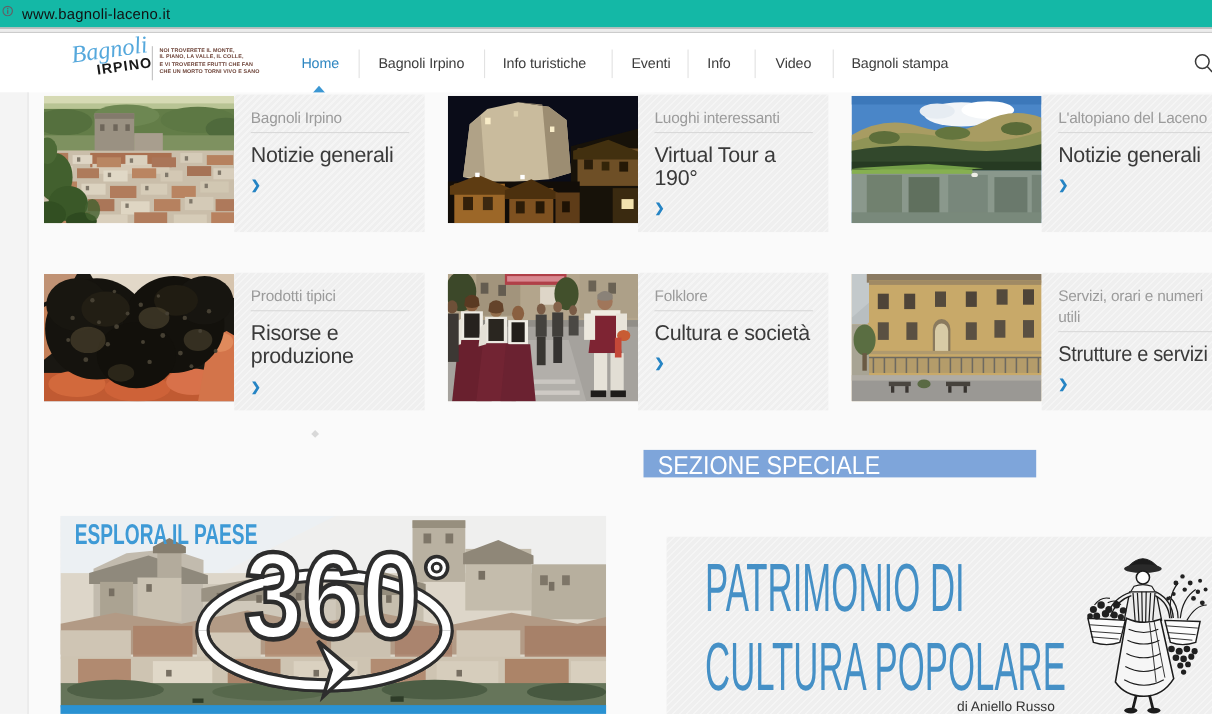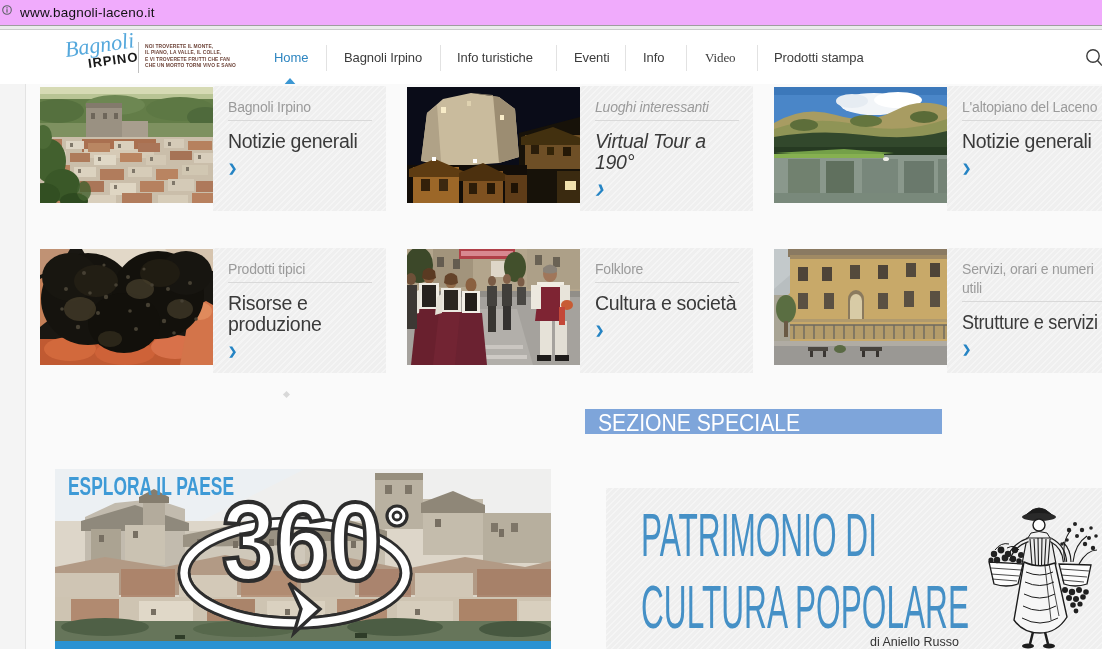"www.bagnoli-laceno.it" #urlbar { background: #f0abfc -> #14b8a6 }
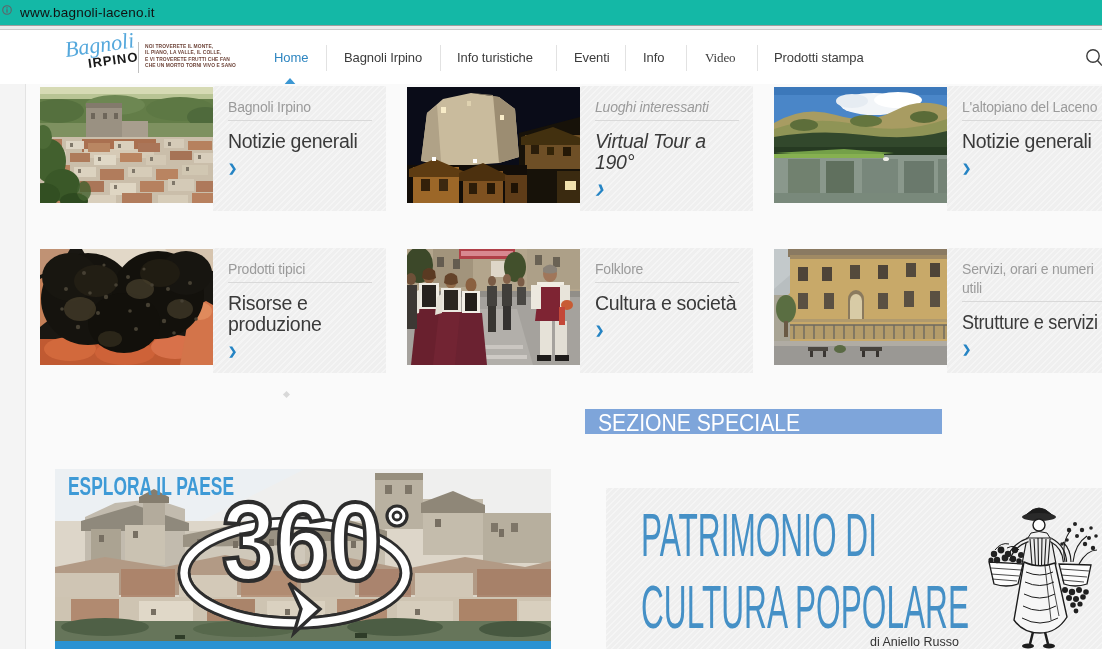"Video" div.navitem { font-family: Liberation Serif, serif -> none }
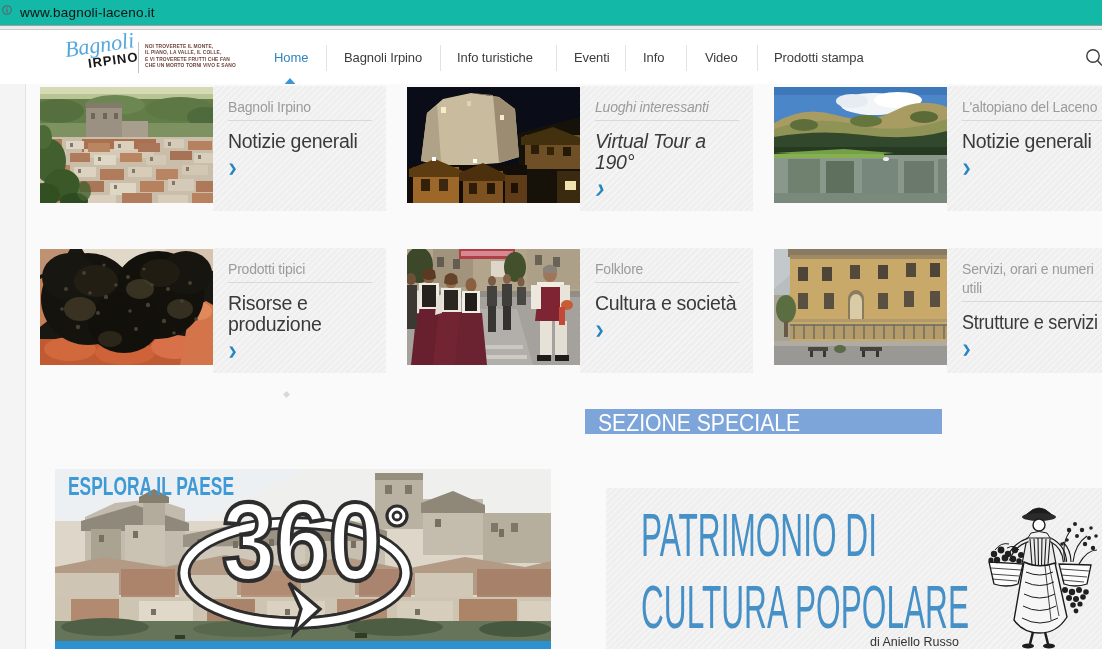"Prodotti stampa" div.navitem { text: Prodotti -> Bagnoli }
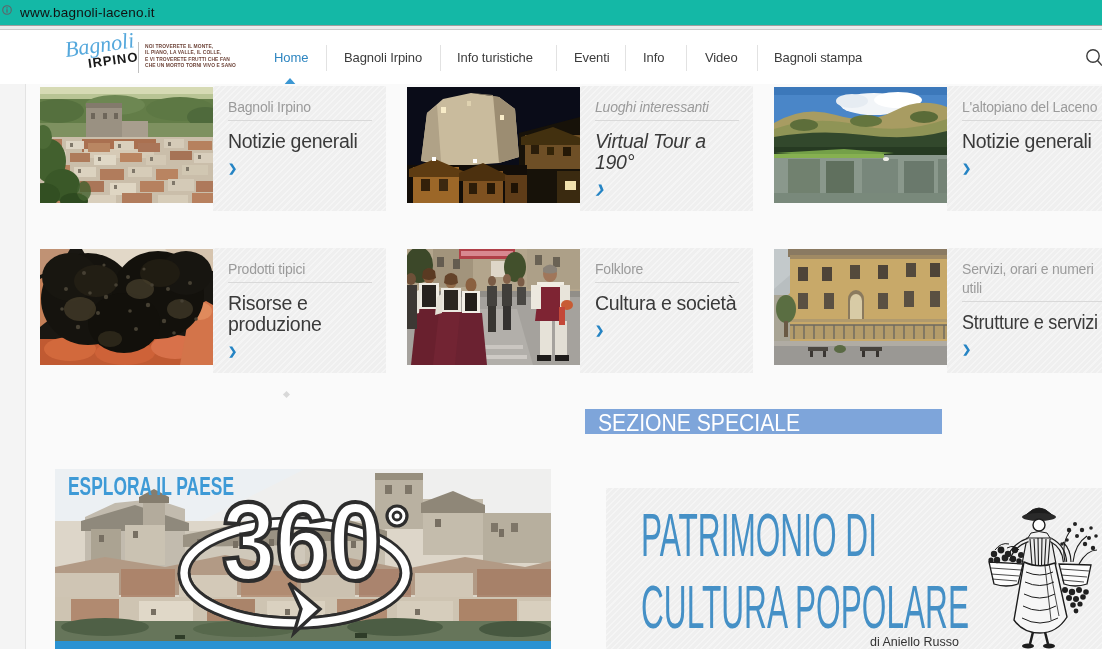"Luoghi interessanti" div.abs { font-style: italic -> none }
